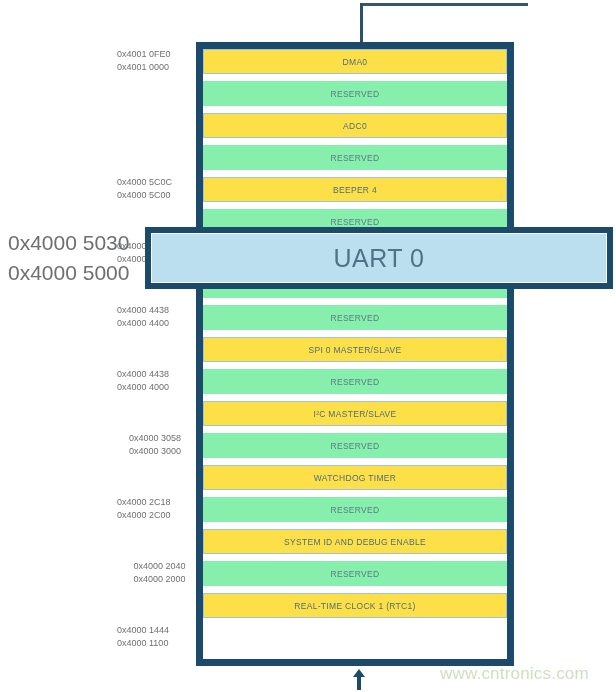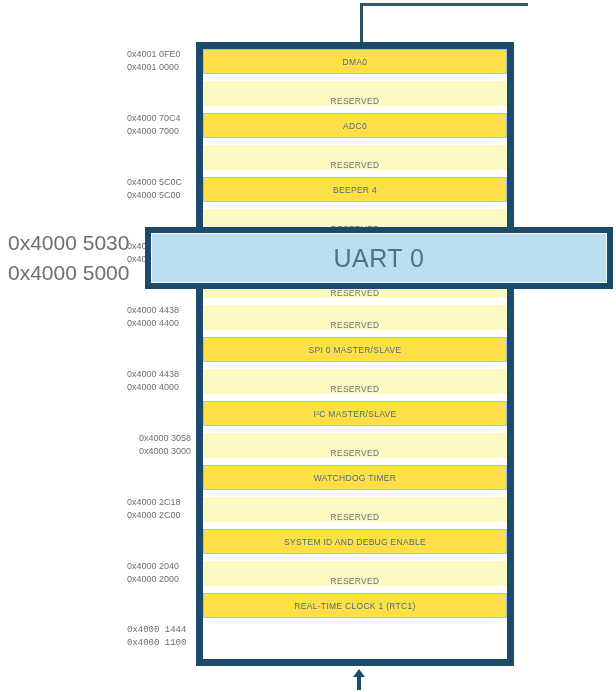"0x4001 0FE0" #addr-layer { left: 16px -> 6px }
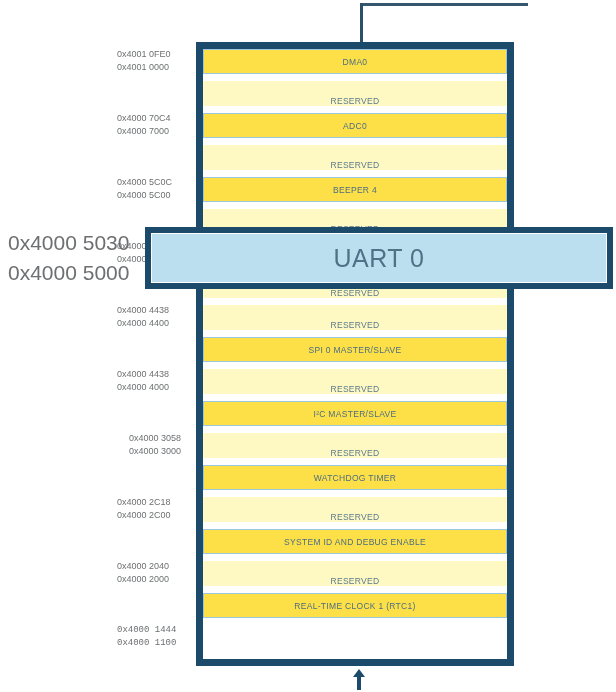"RESERVED" .row.reserved { align-items: flex-end -> none; background: #fef9c3 -> #86efac }
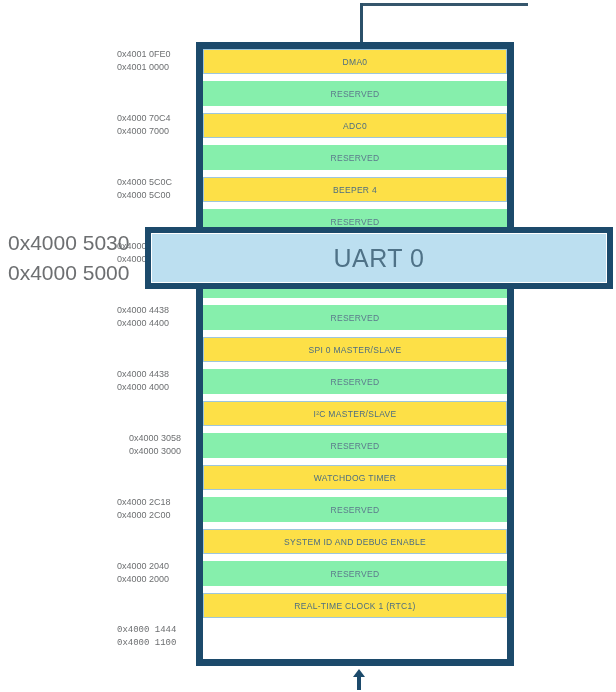"0x4000 70C4" div.addr-group { html: <div> <div>0x4000 70C4</div> <div>0x4000 7000</div> </div> -> none }
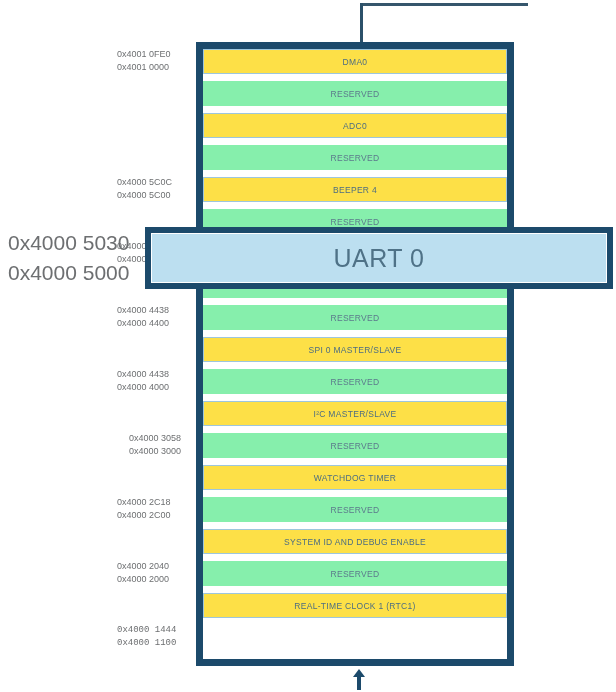"0x4000 2040" div.addr-group { text-align: none -> center }
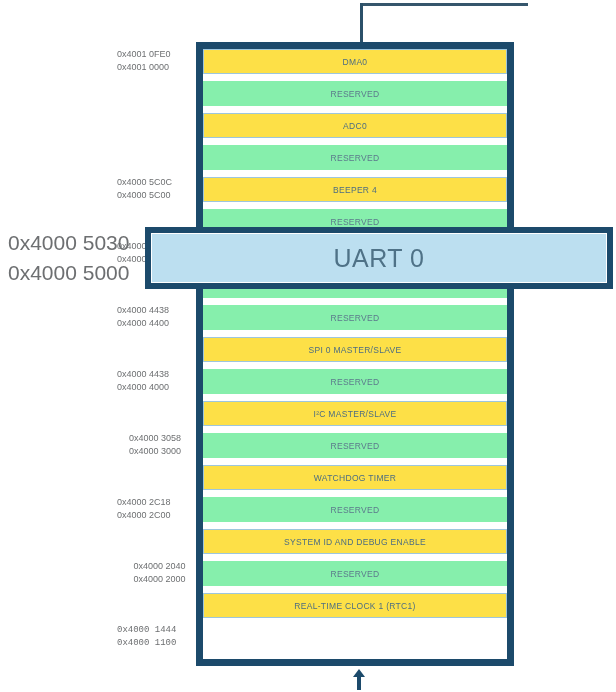"0x4000 1444" div.addr-group { font-family: Liberation Mono, monospace -> none }
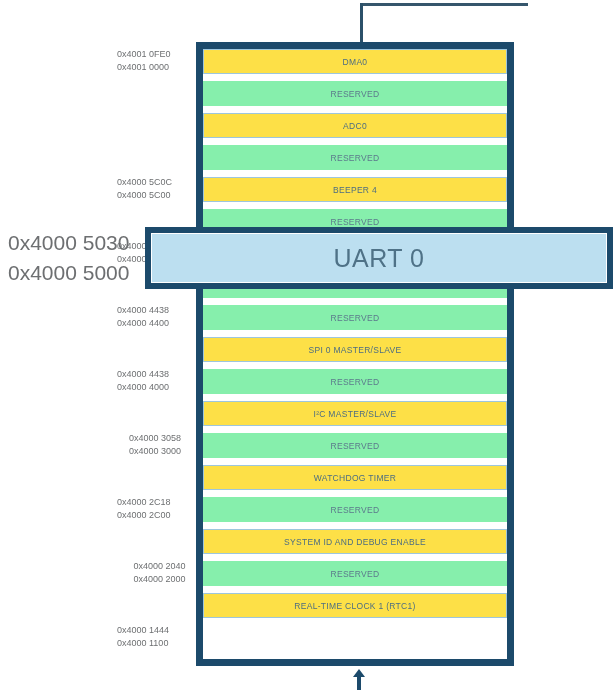"www.cntronics.com" div { html: none -> <div>www.cntronics.com</div> }
